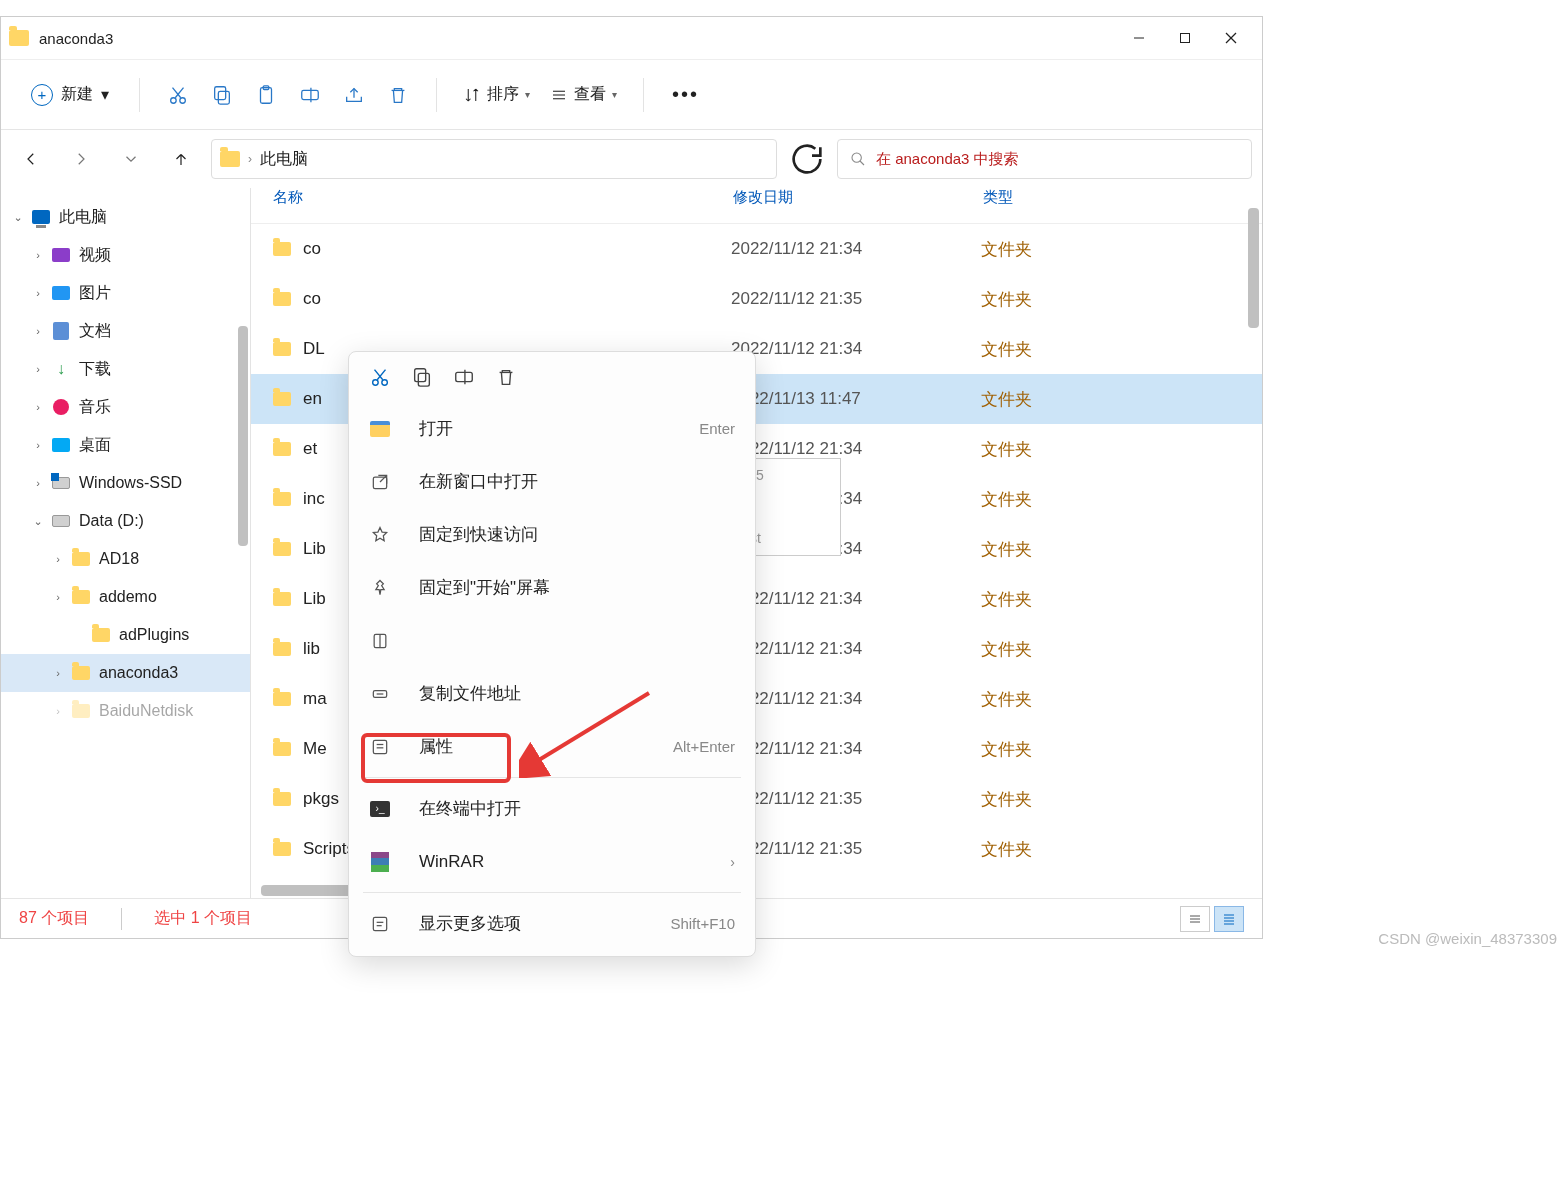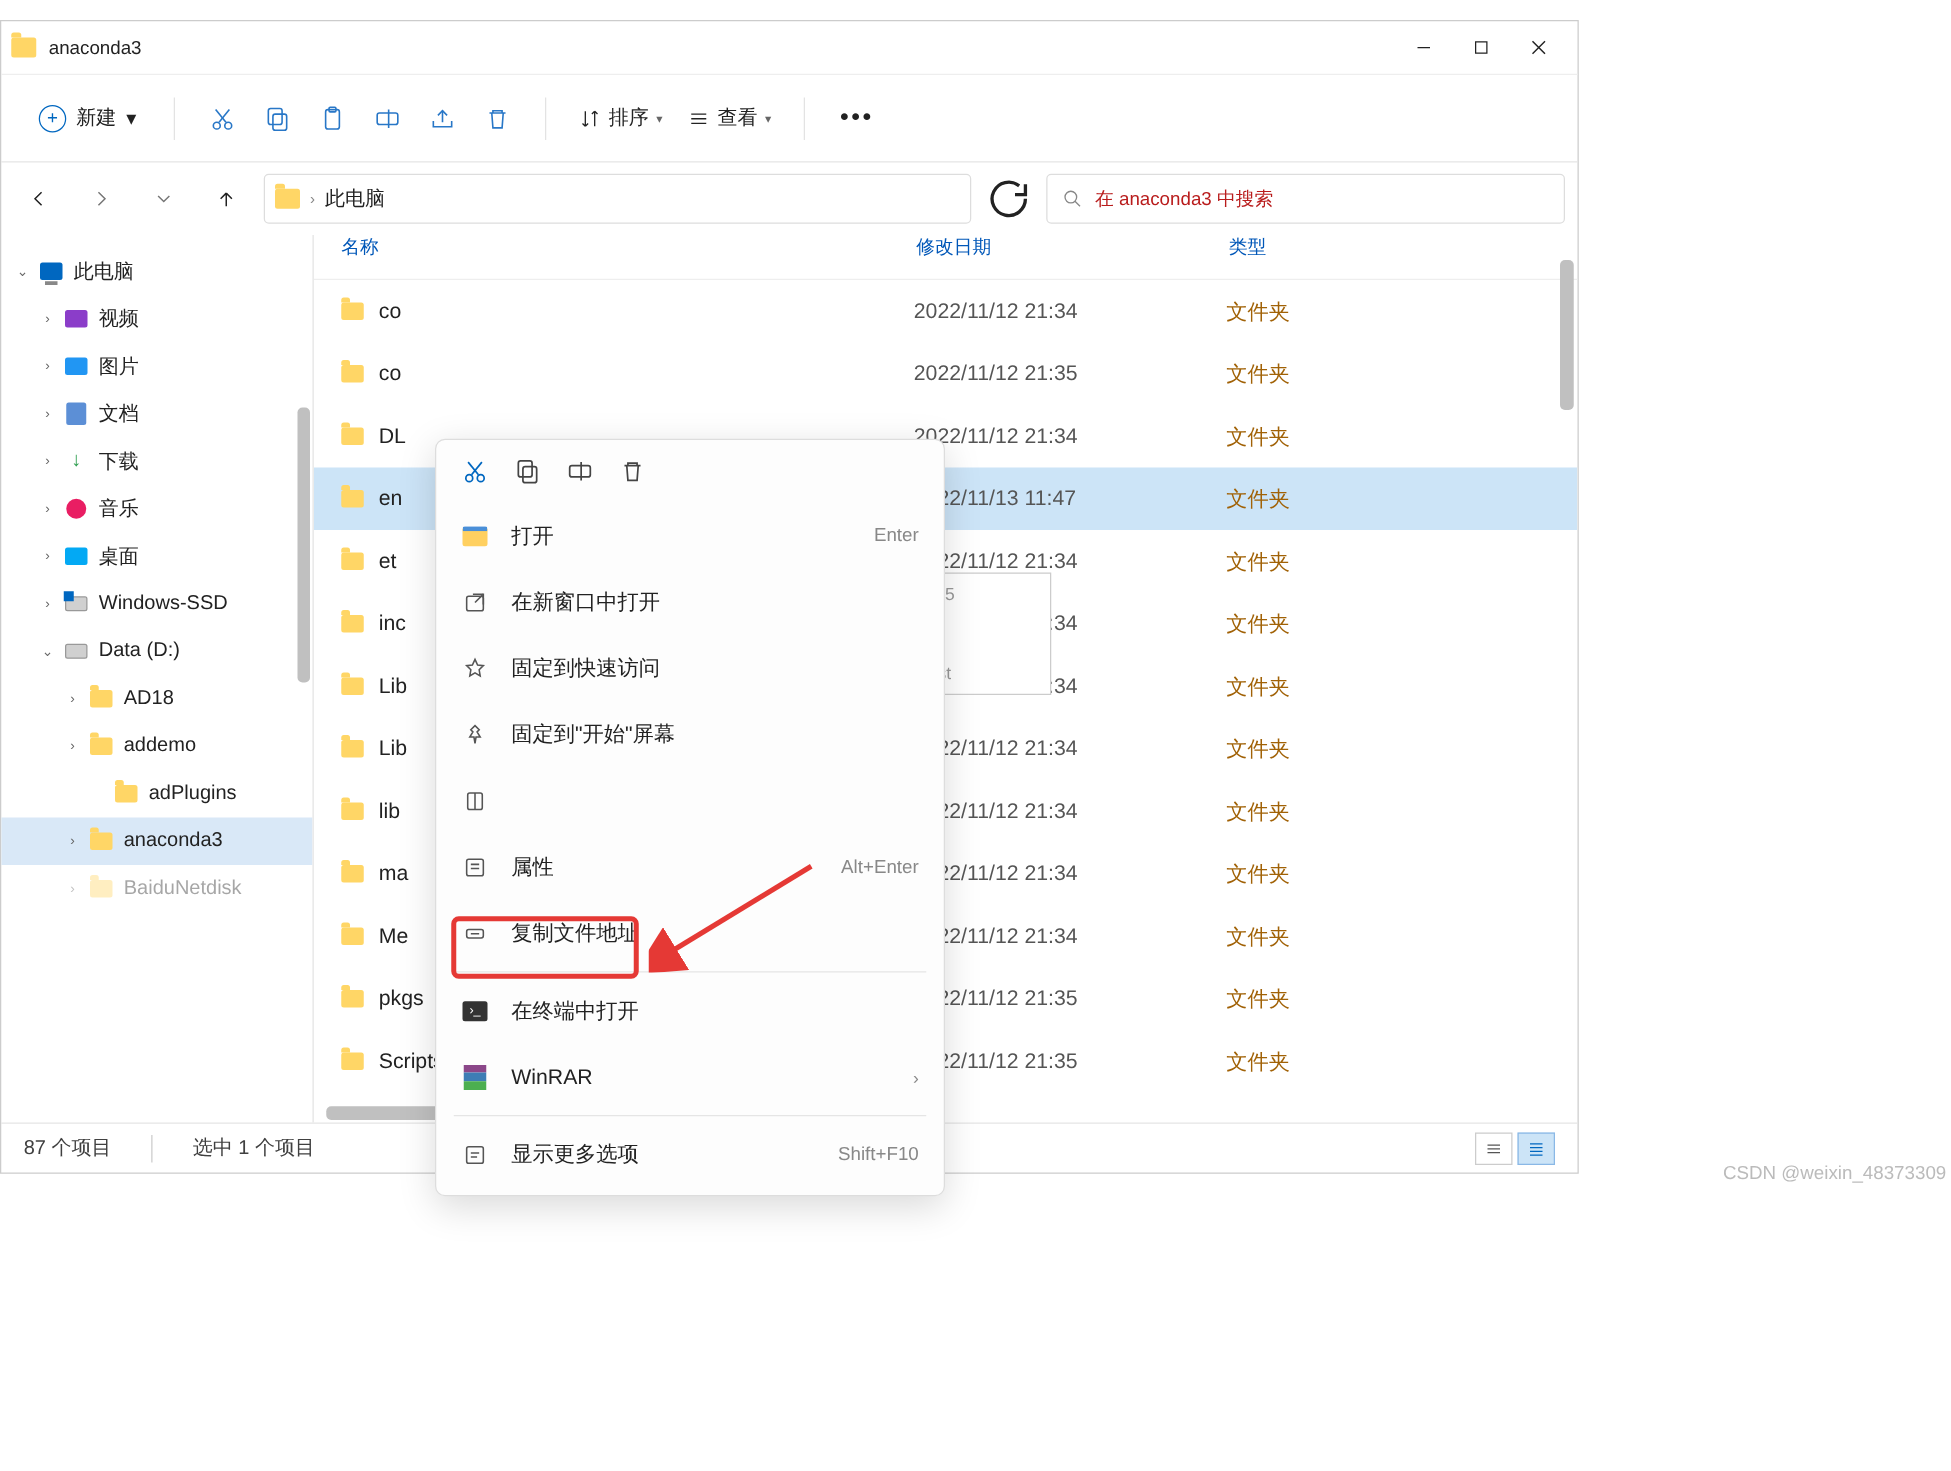"打开" .ctxitem { gap: 18px -> 28px }
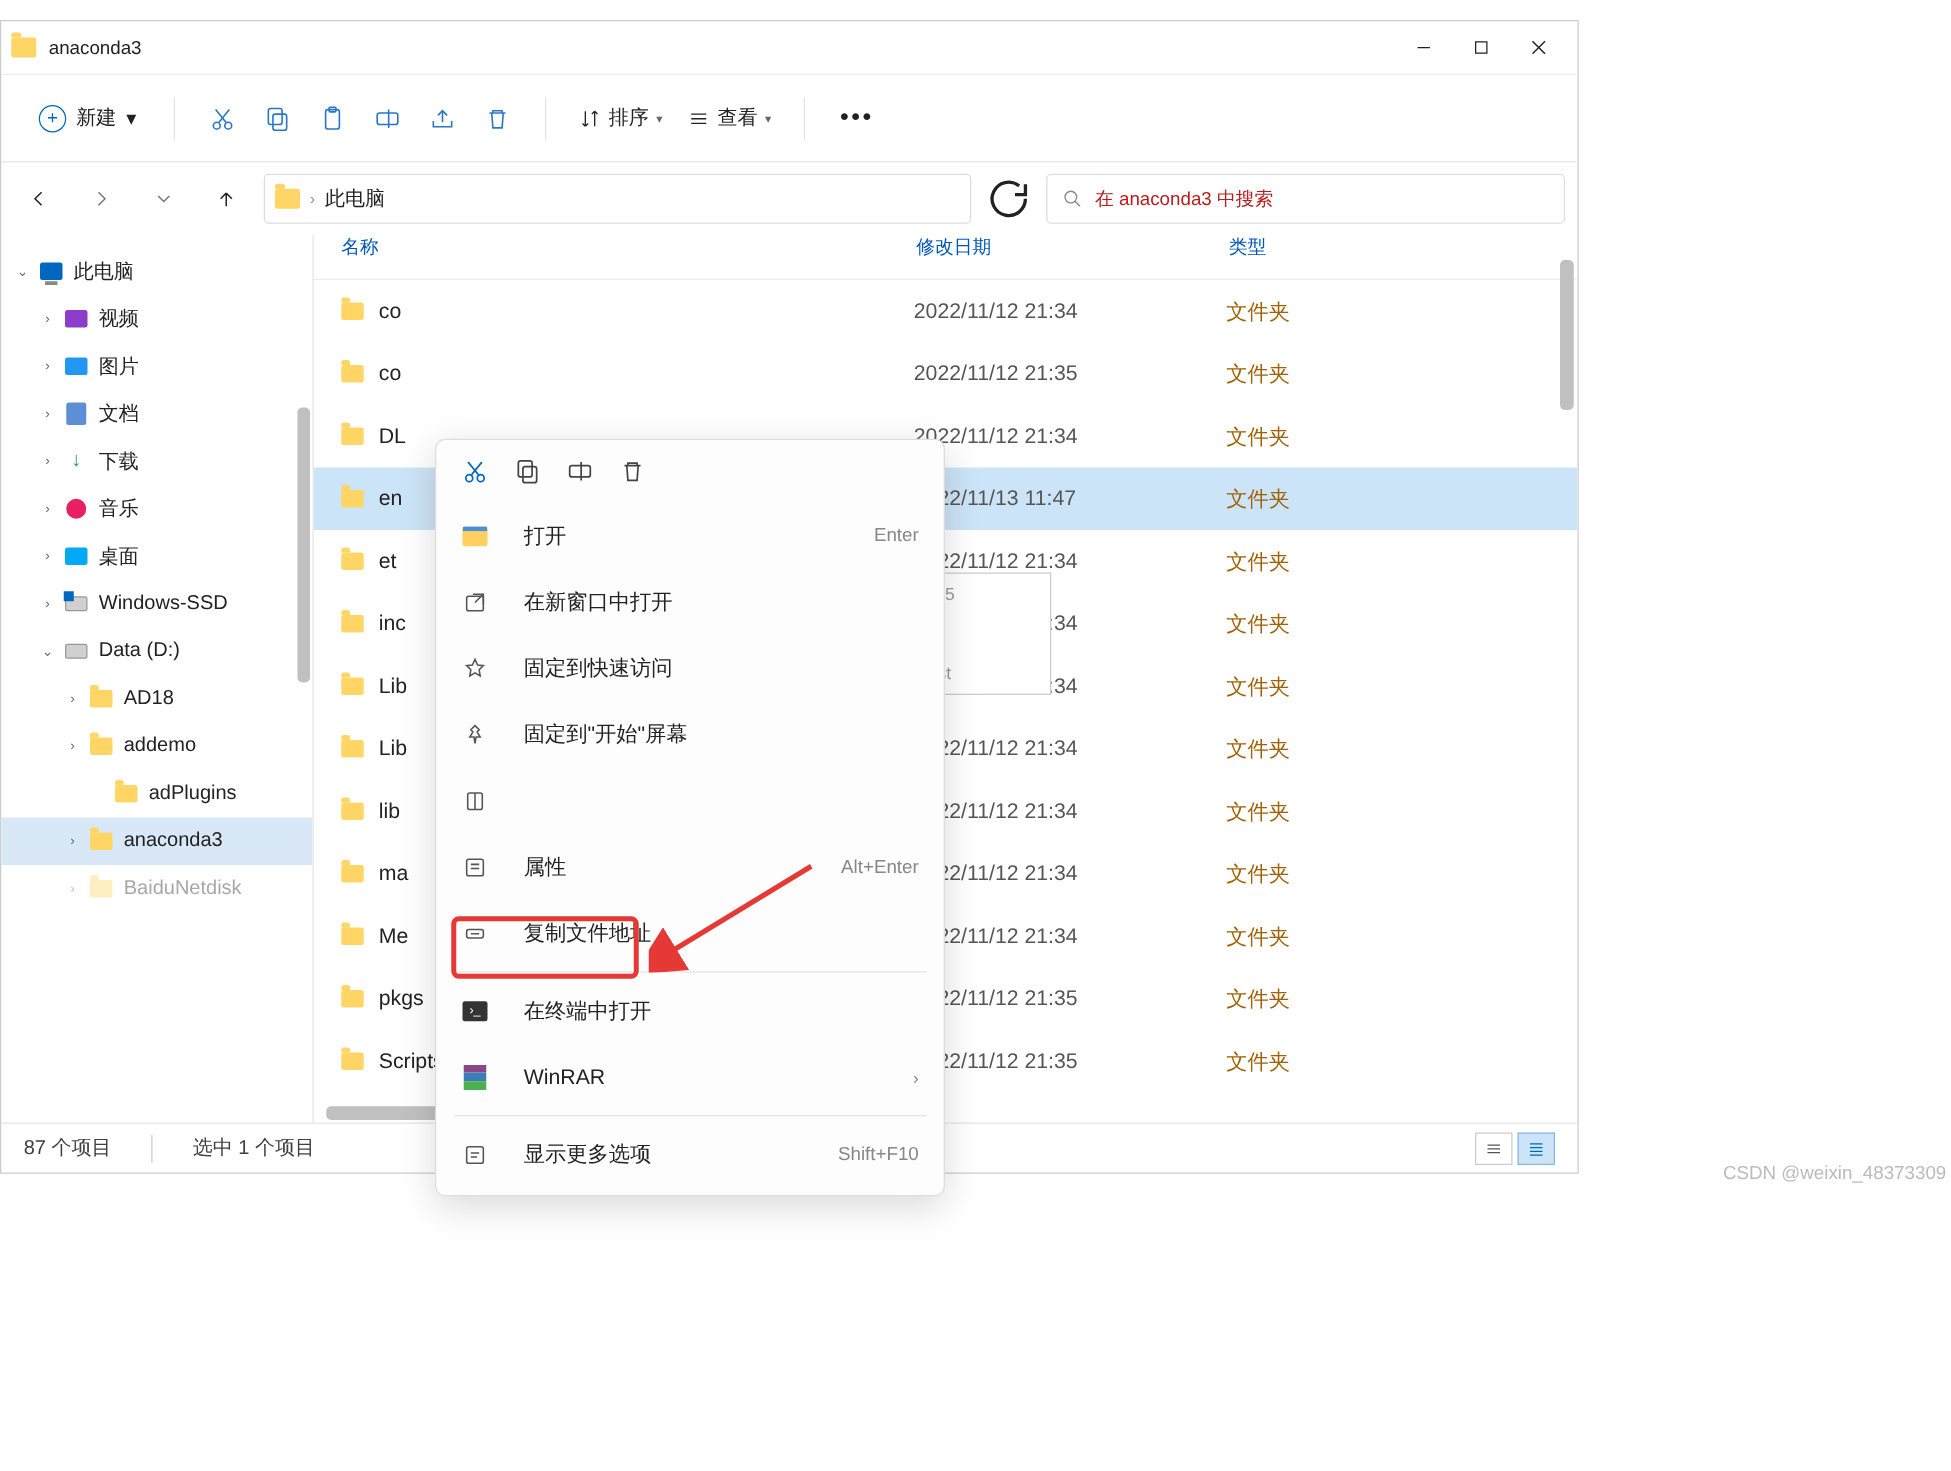"属性" div.ctxitem { order: before "复制文件地址" -> after "复制文件地址" }
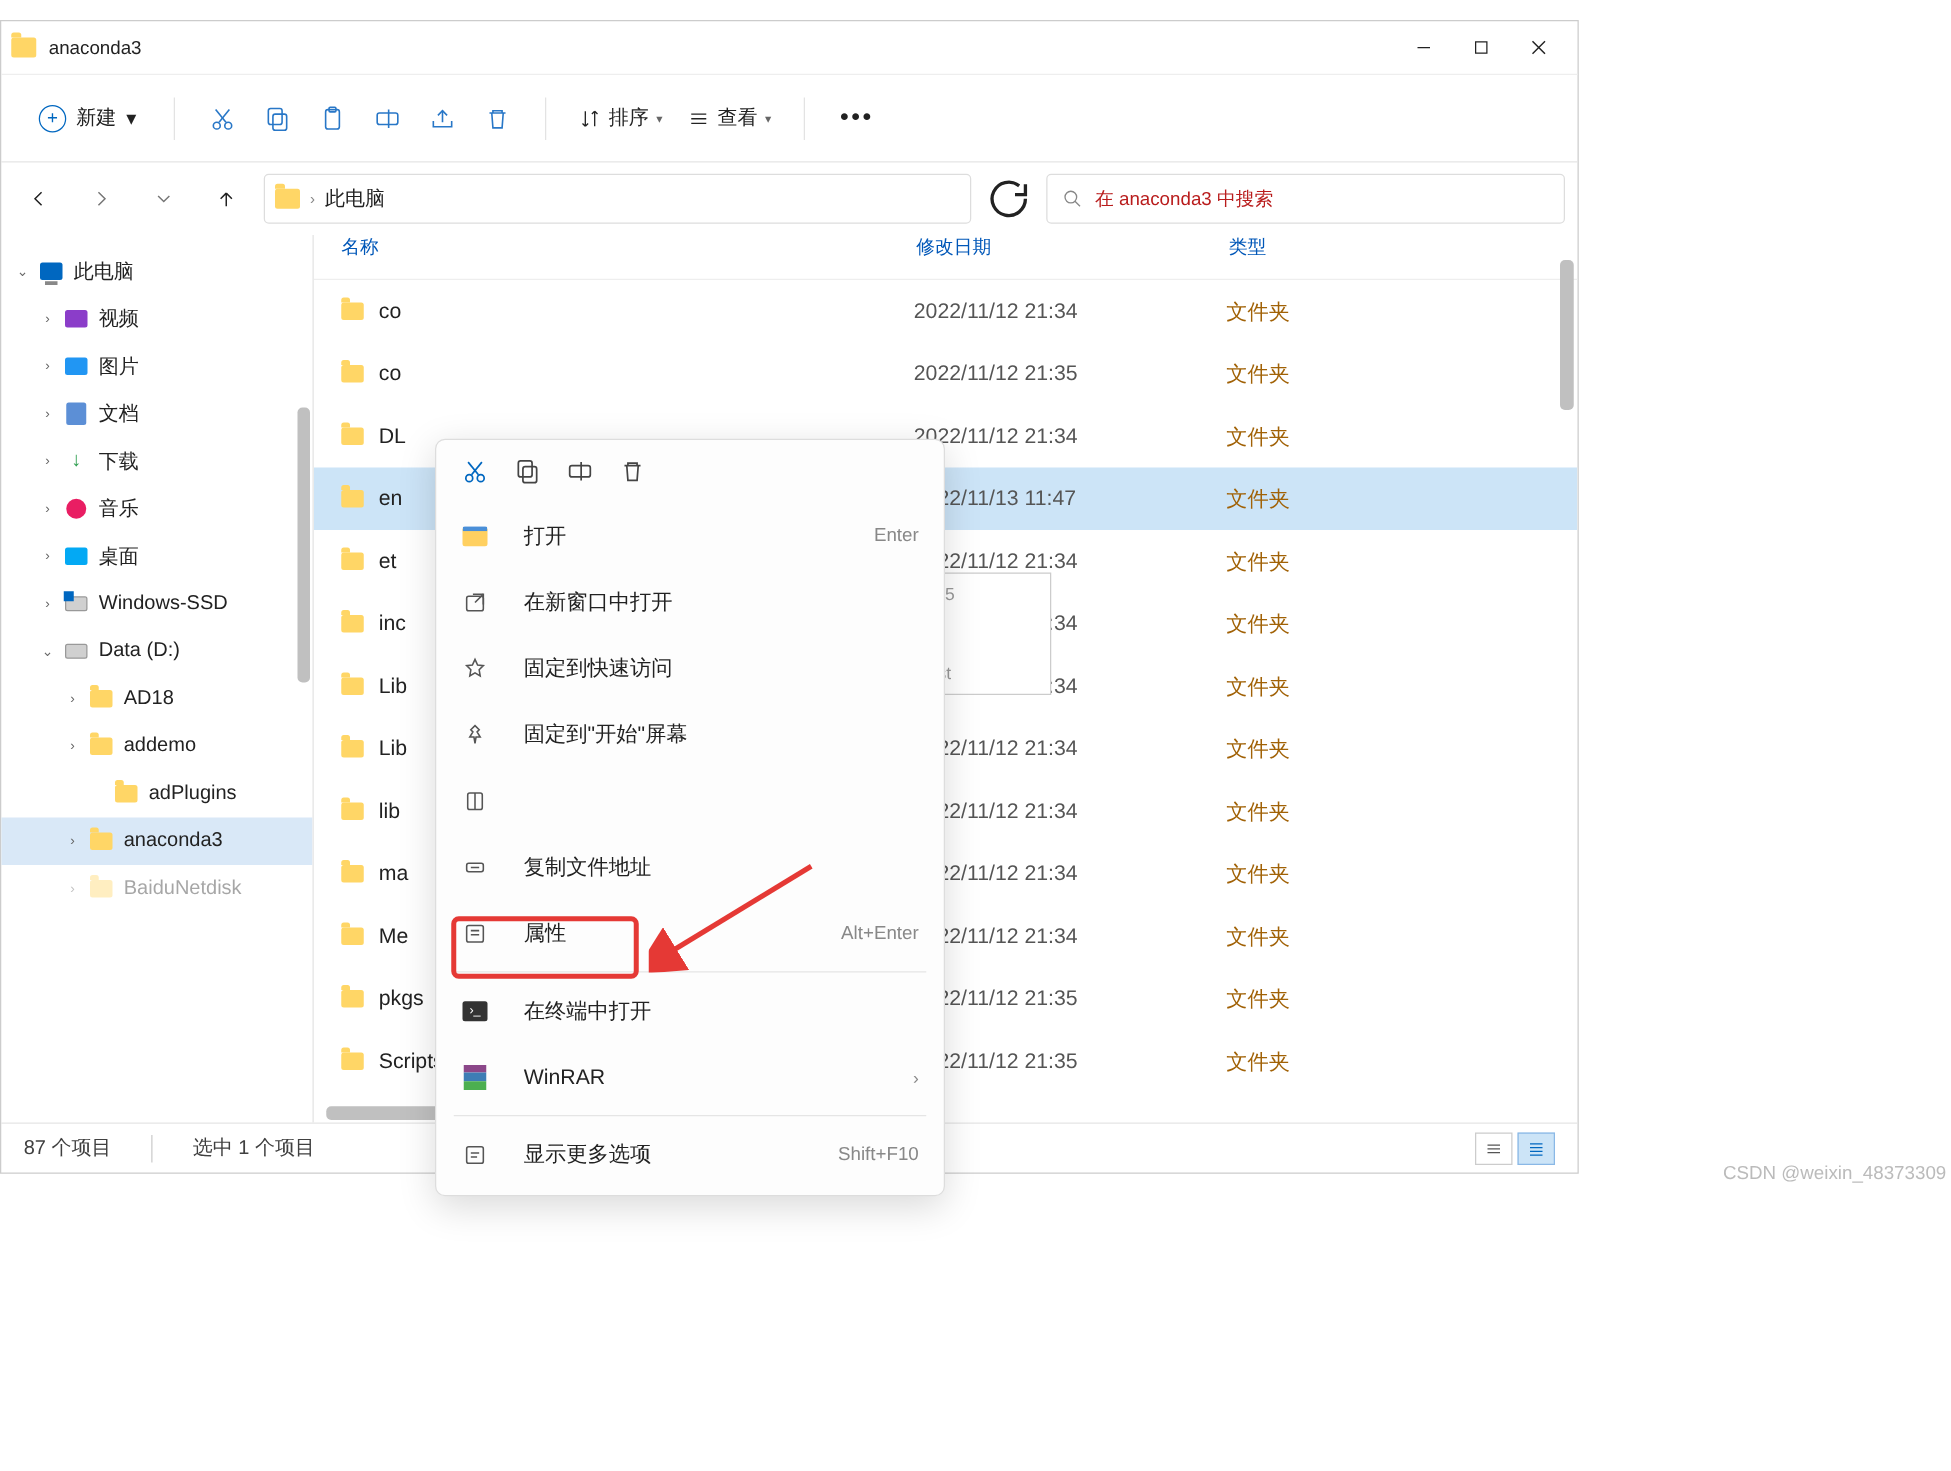"87 个项目" .status { color: #404040 -> #ef4444 }
